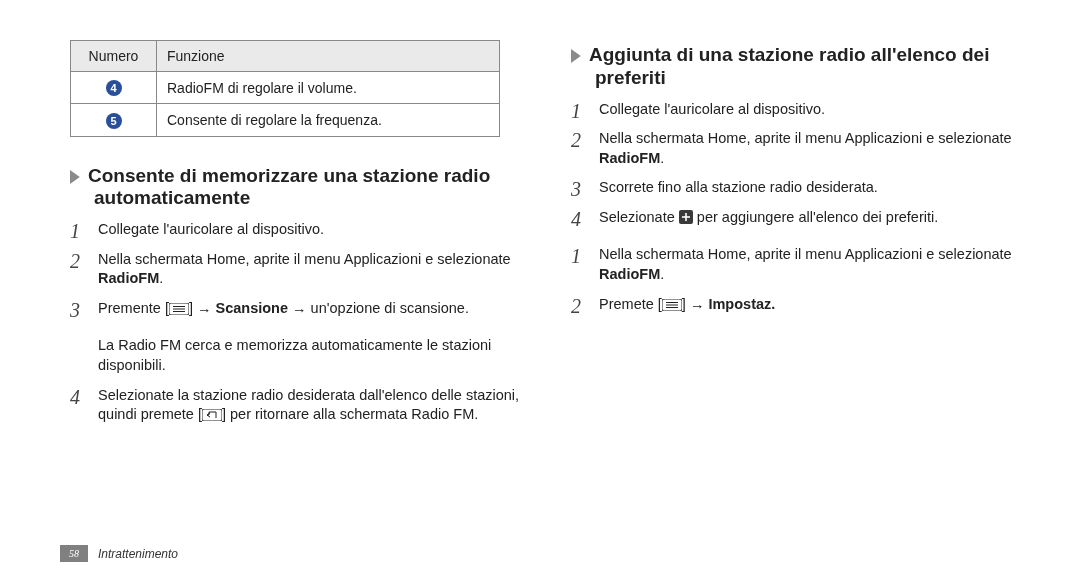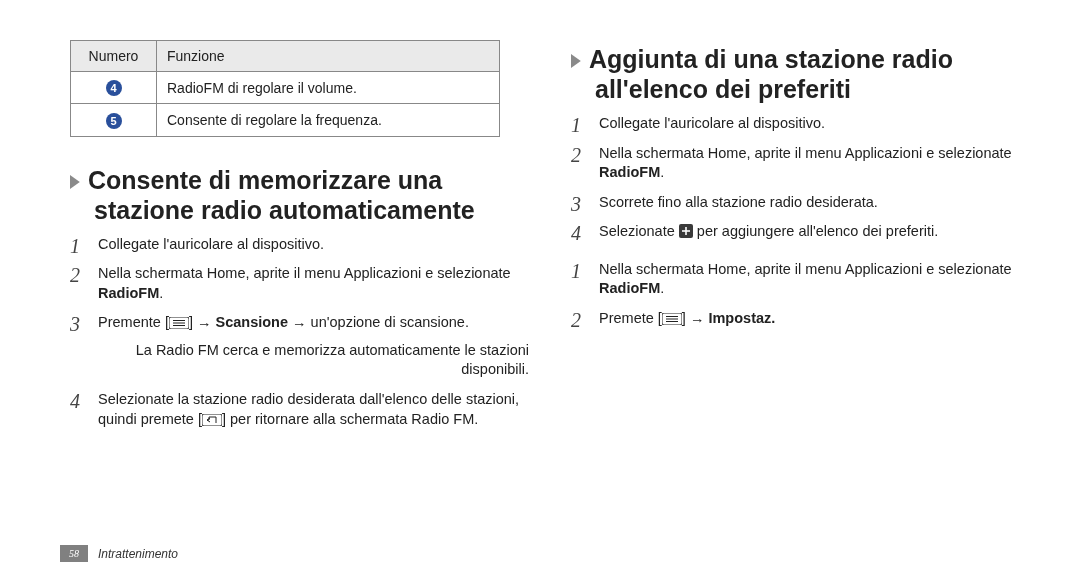"Aggiunta di una stazione radio" h2.sec { font-size: 25px -> 19px }
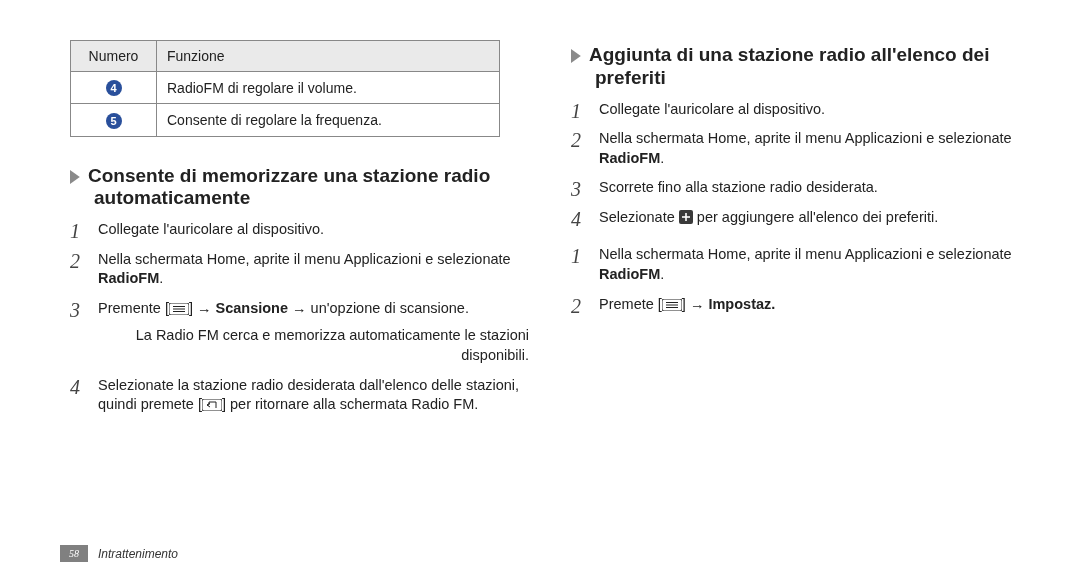"La Radio FM cerca e" .step .body .sub { margin-top: 8px -> 18px; text-align: right -> none }
